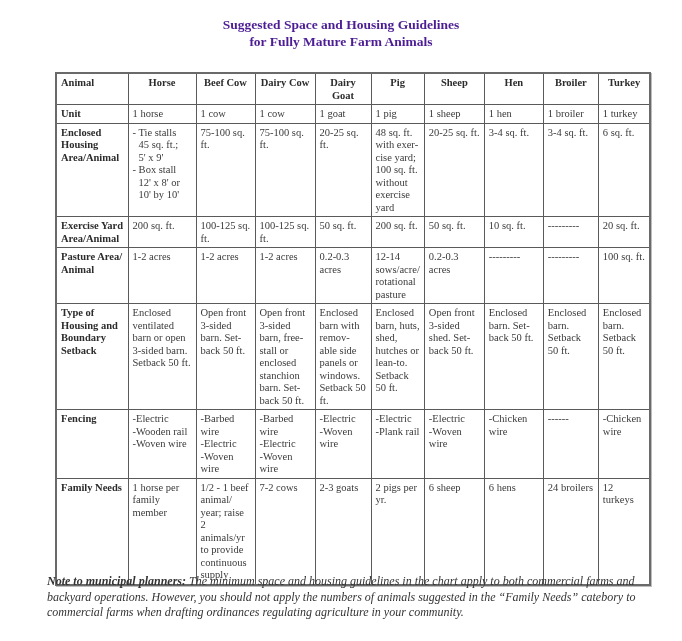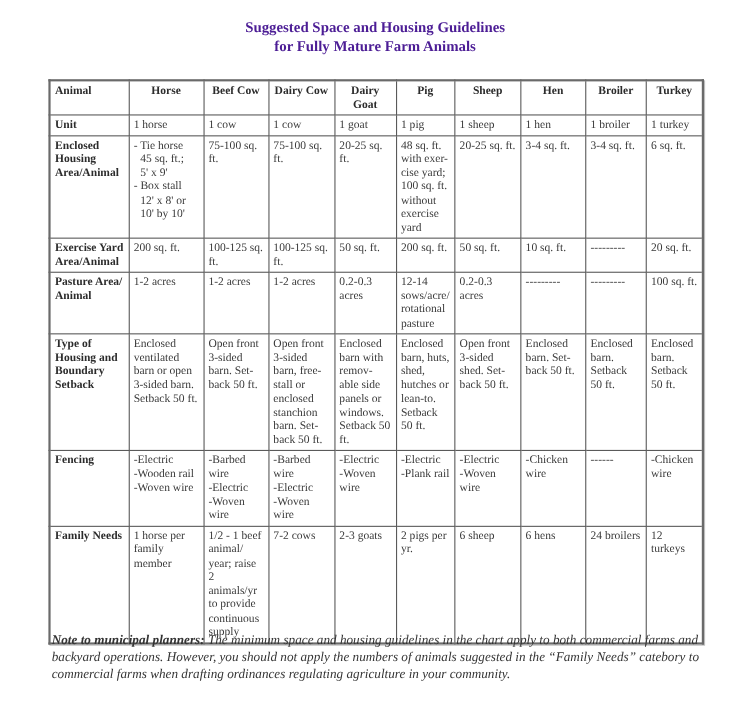"Animal" table.guide { left: 44px -> 55px }
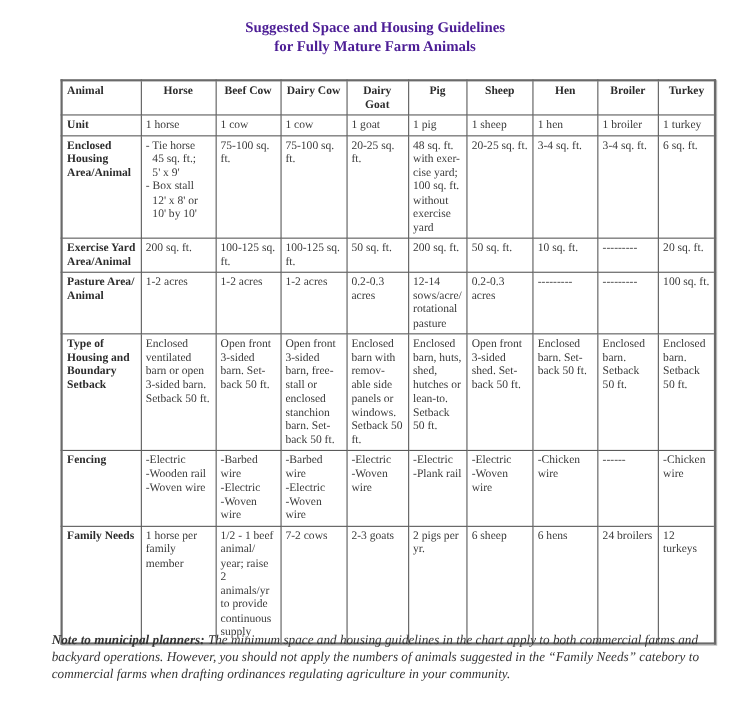"- Tie horse" span.cell-line { text: horse -> stalls }
